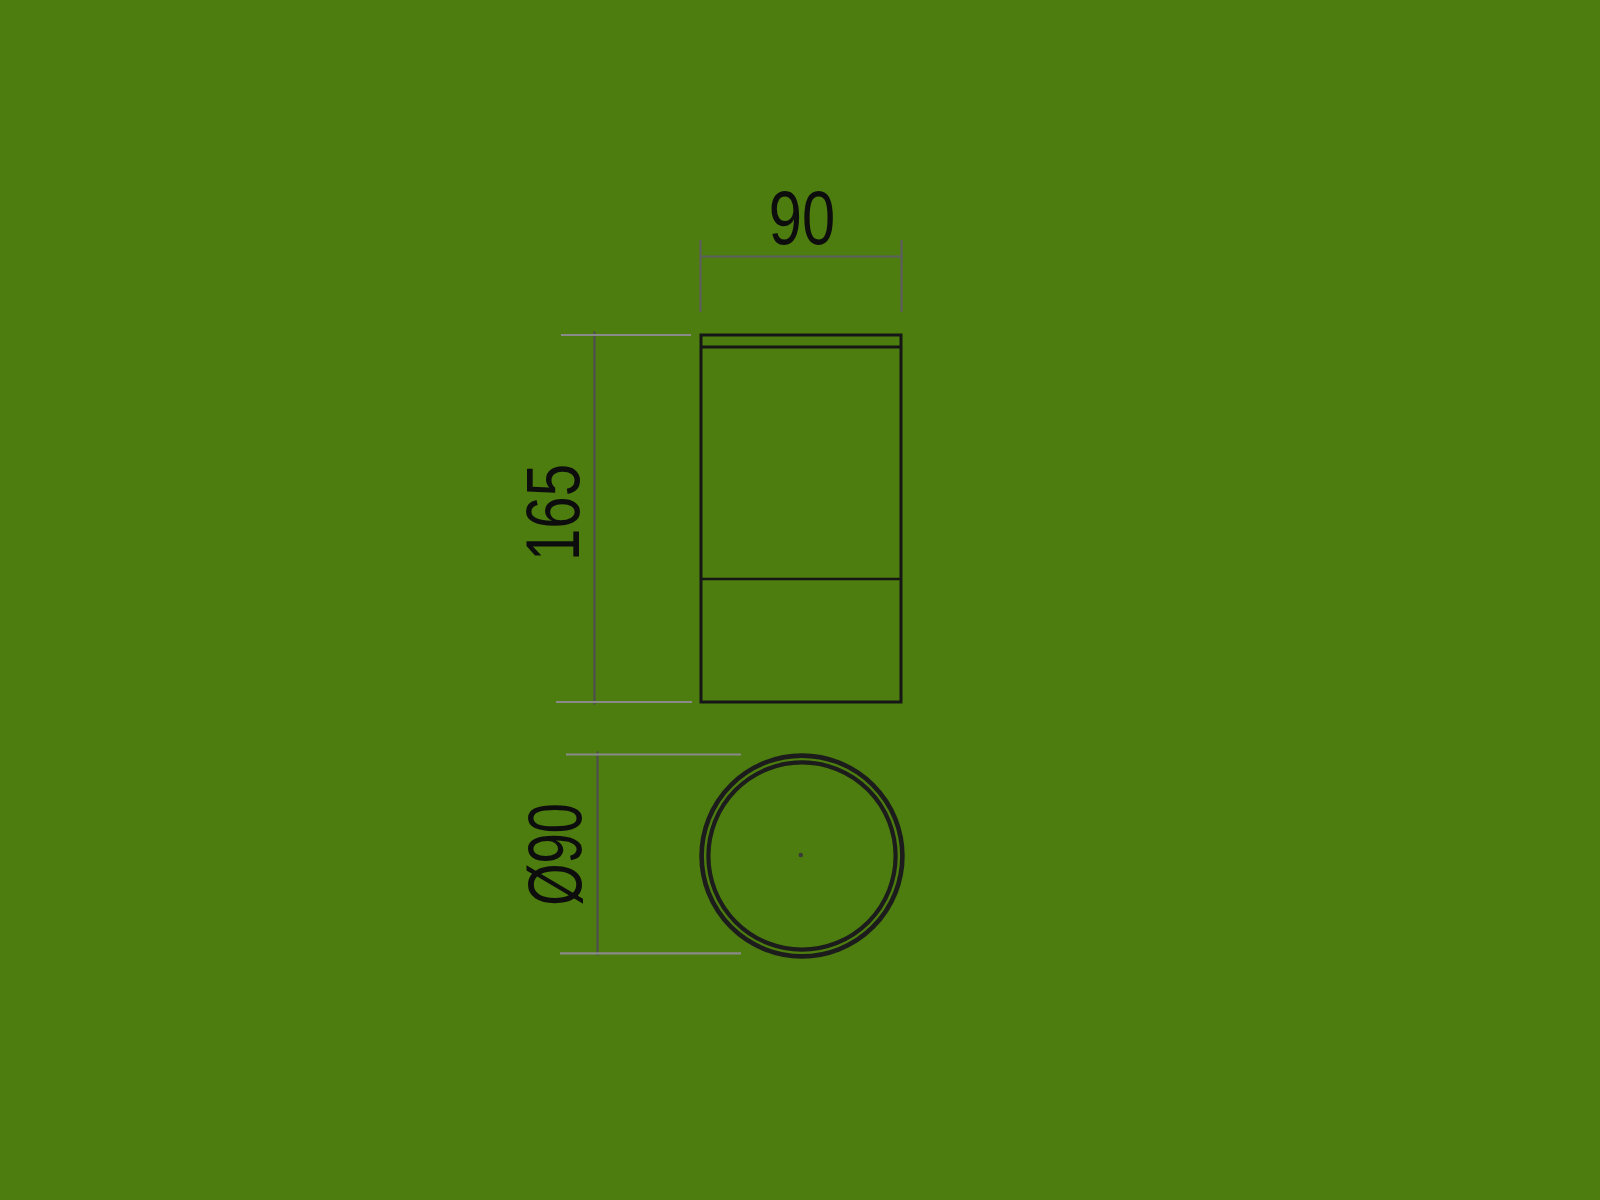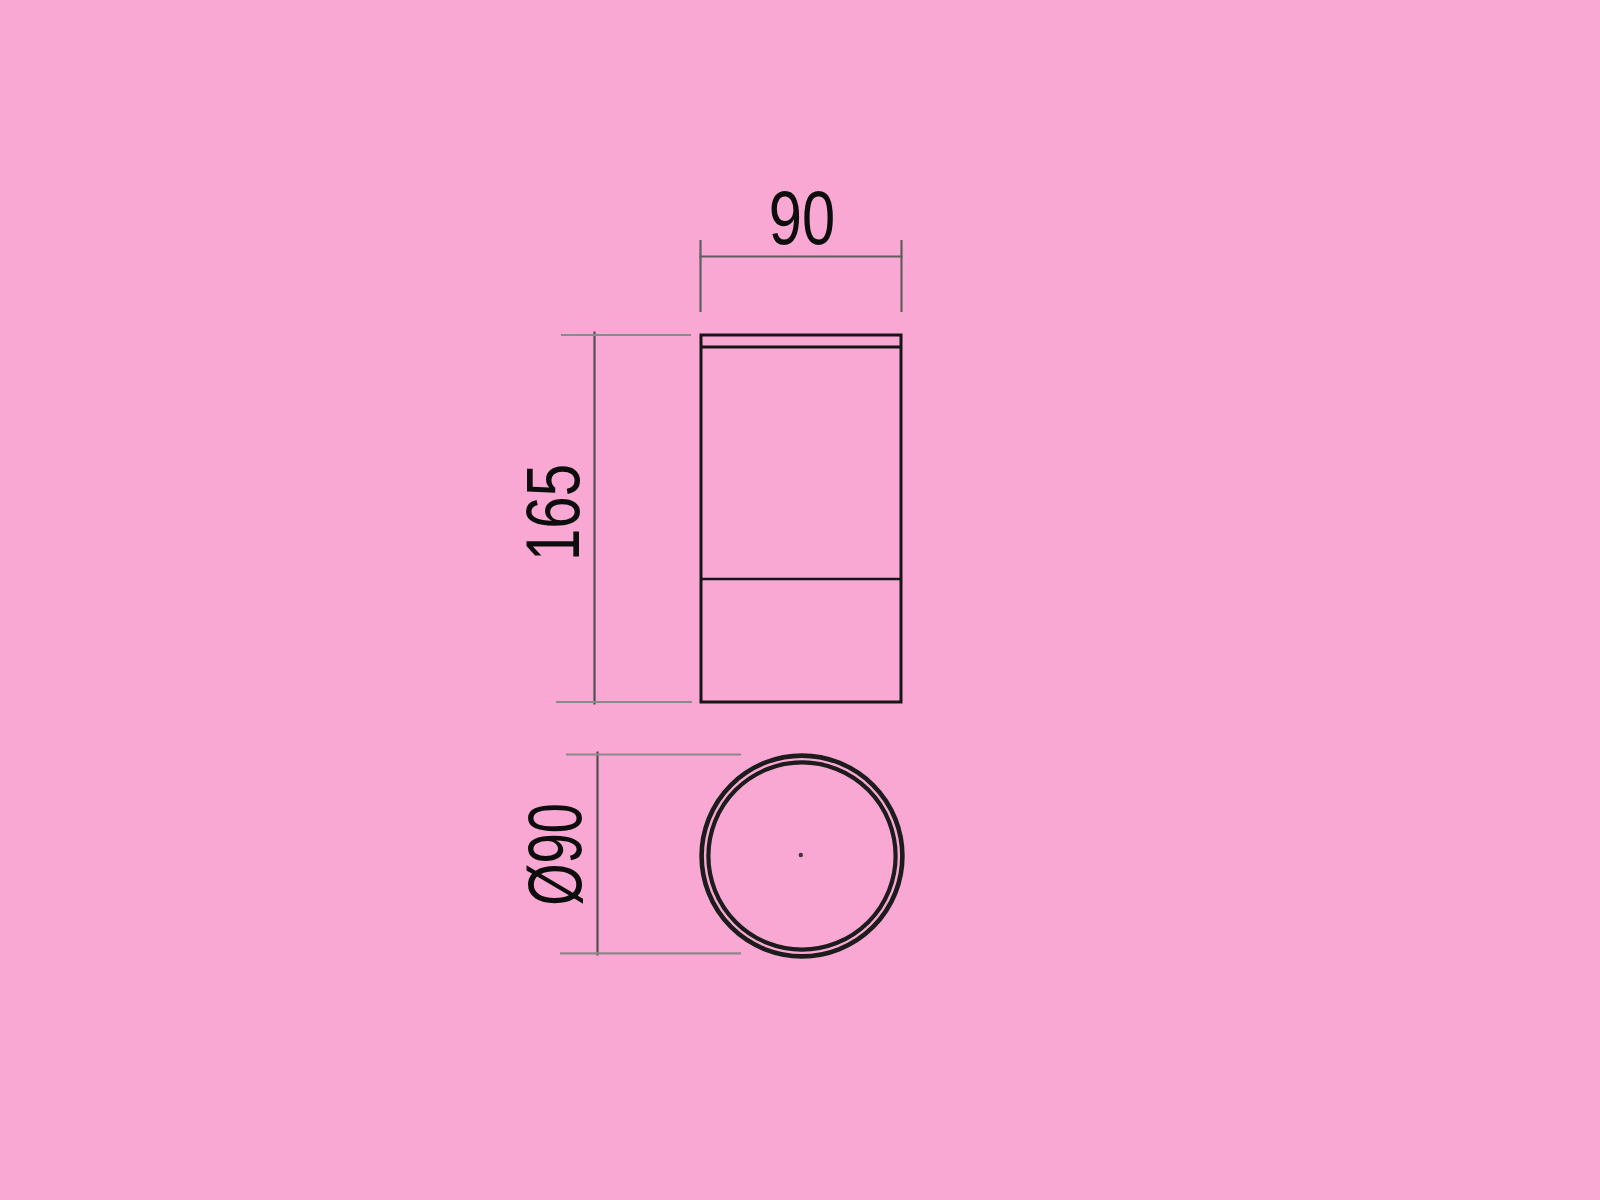"90" #canvas { background: #f9a8d4 -> #4d7c0f }
